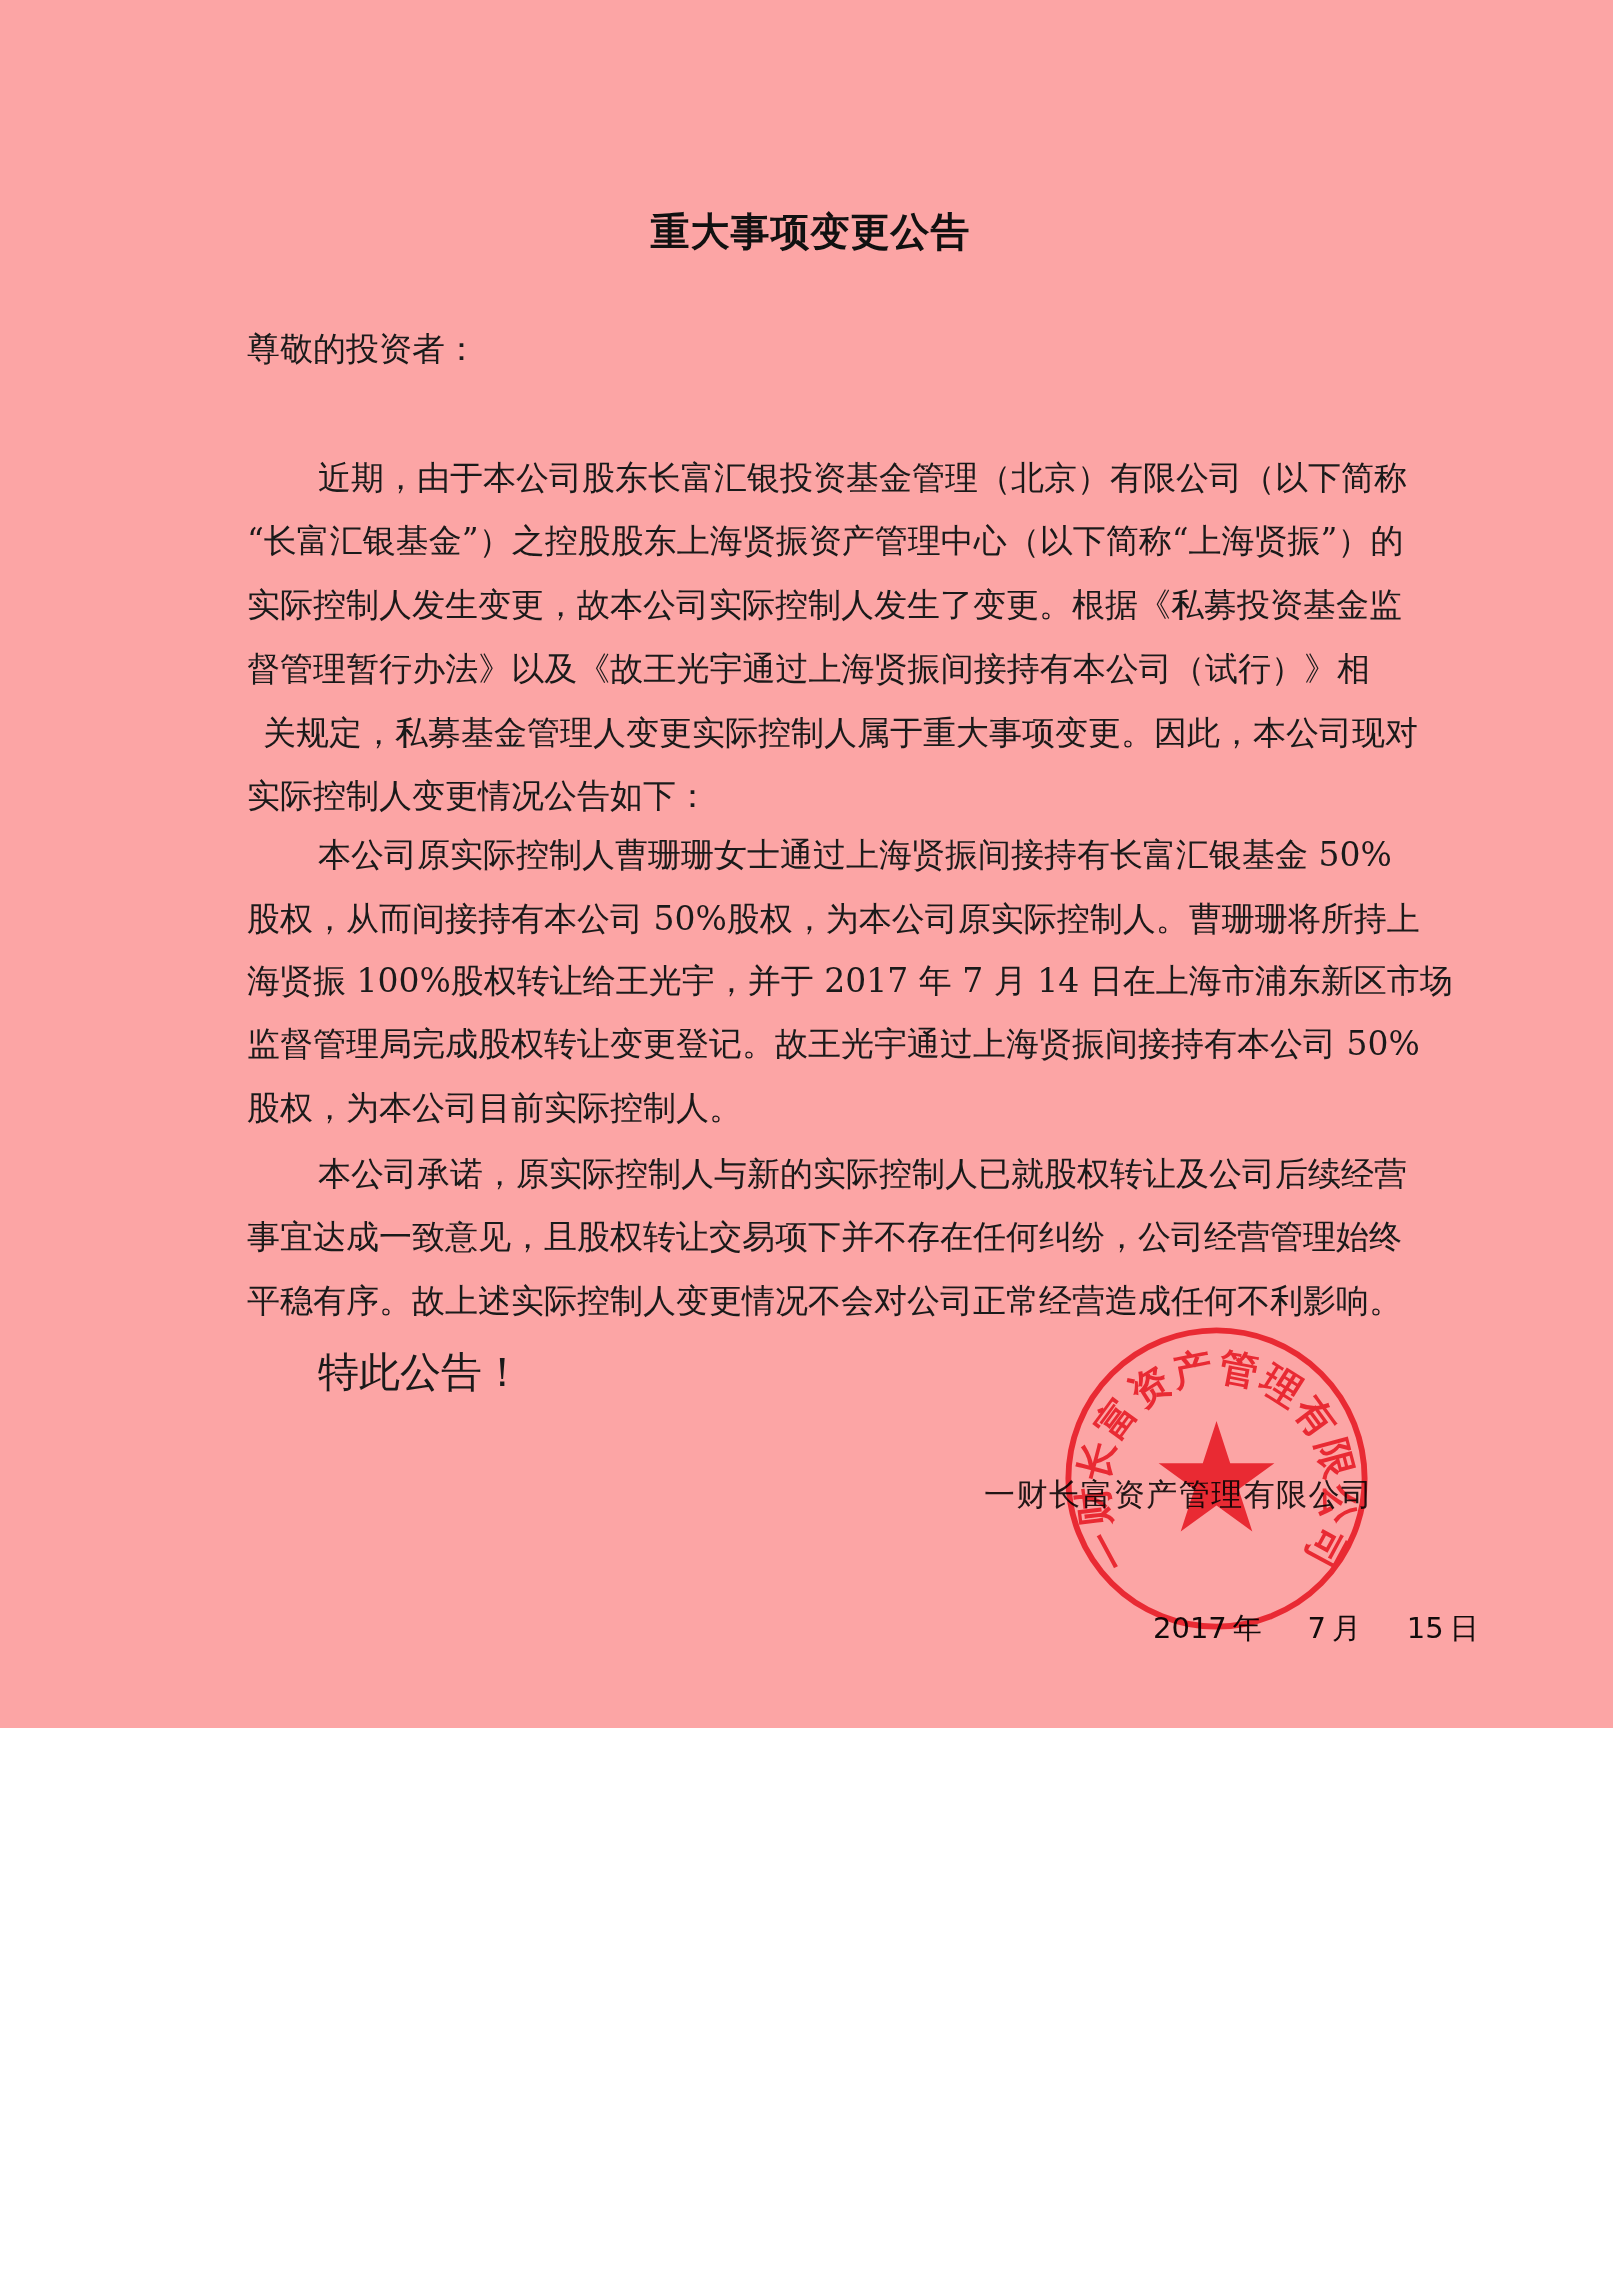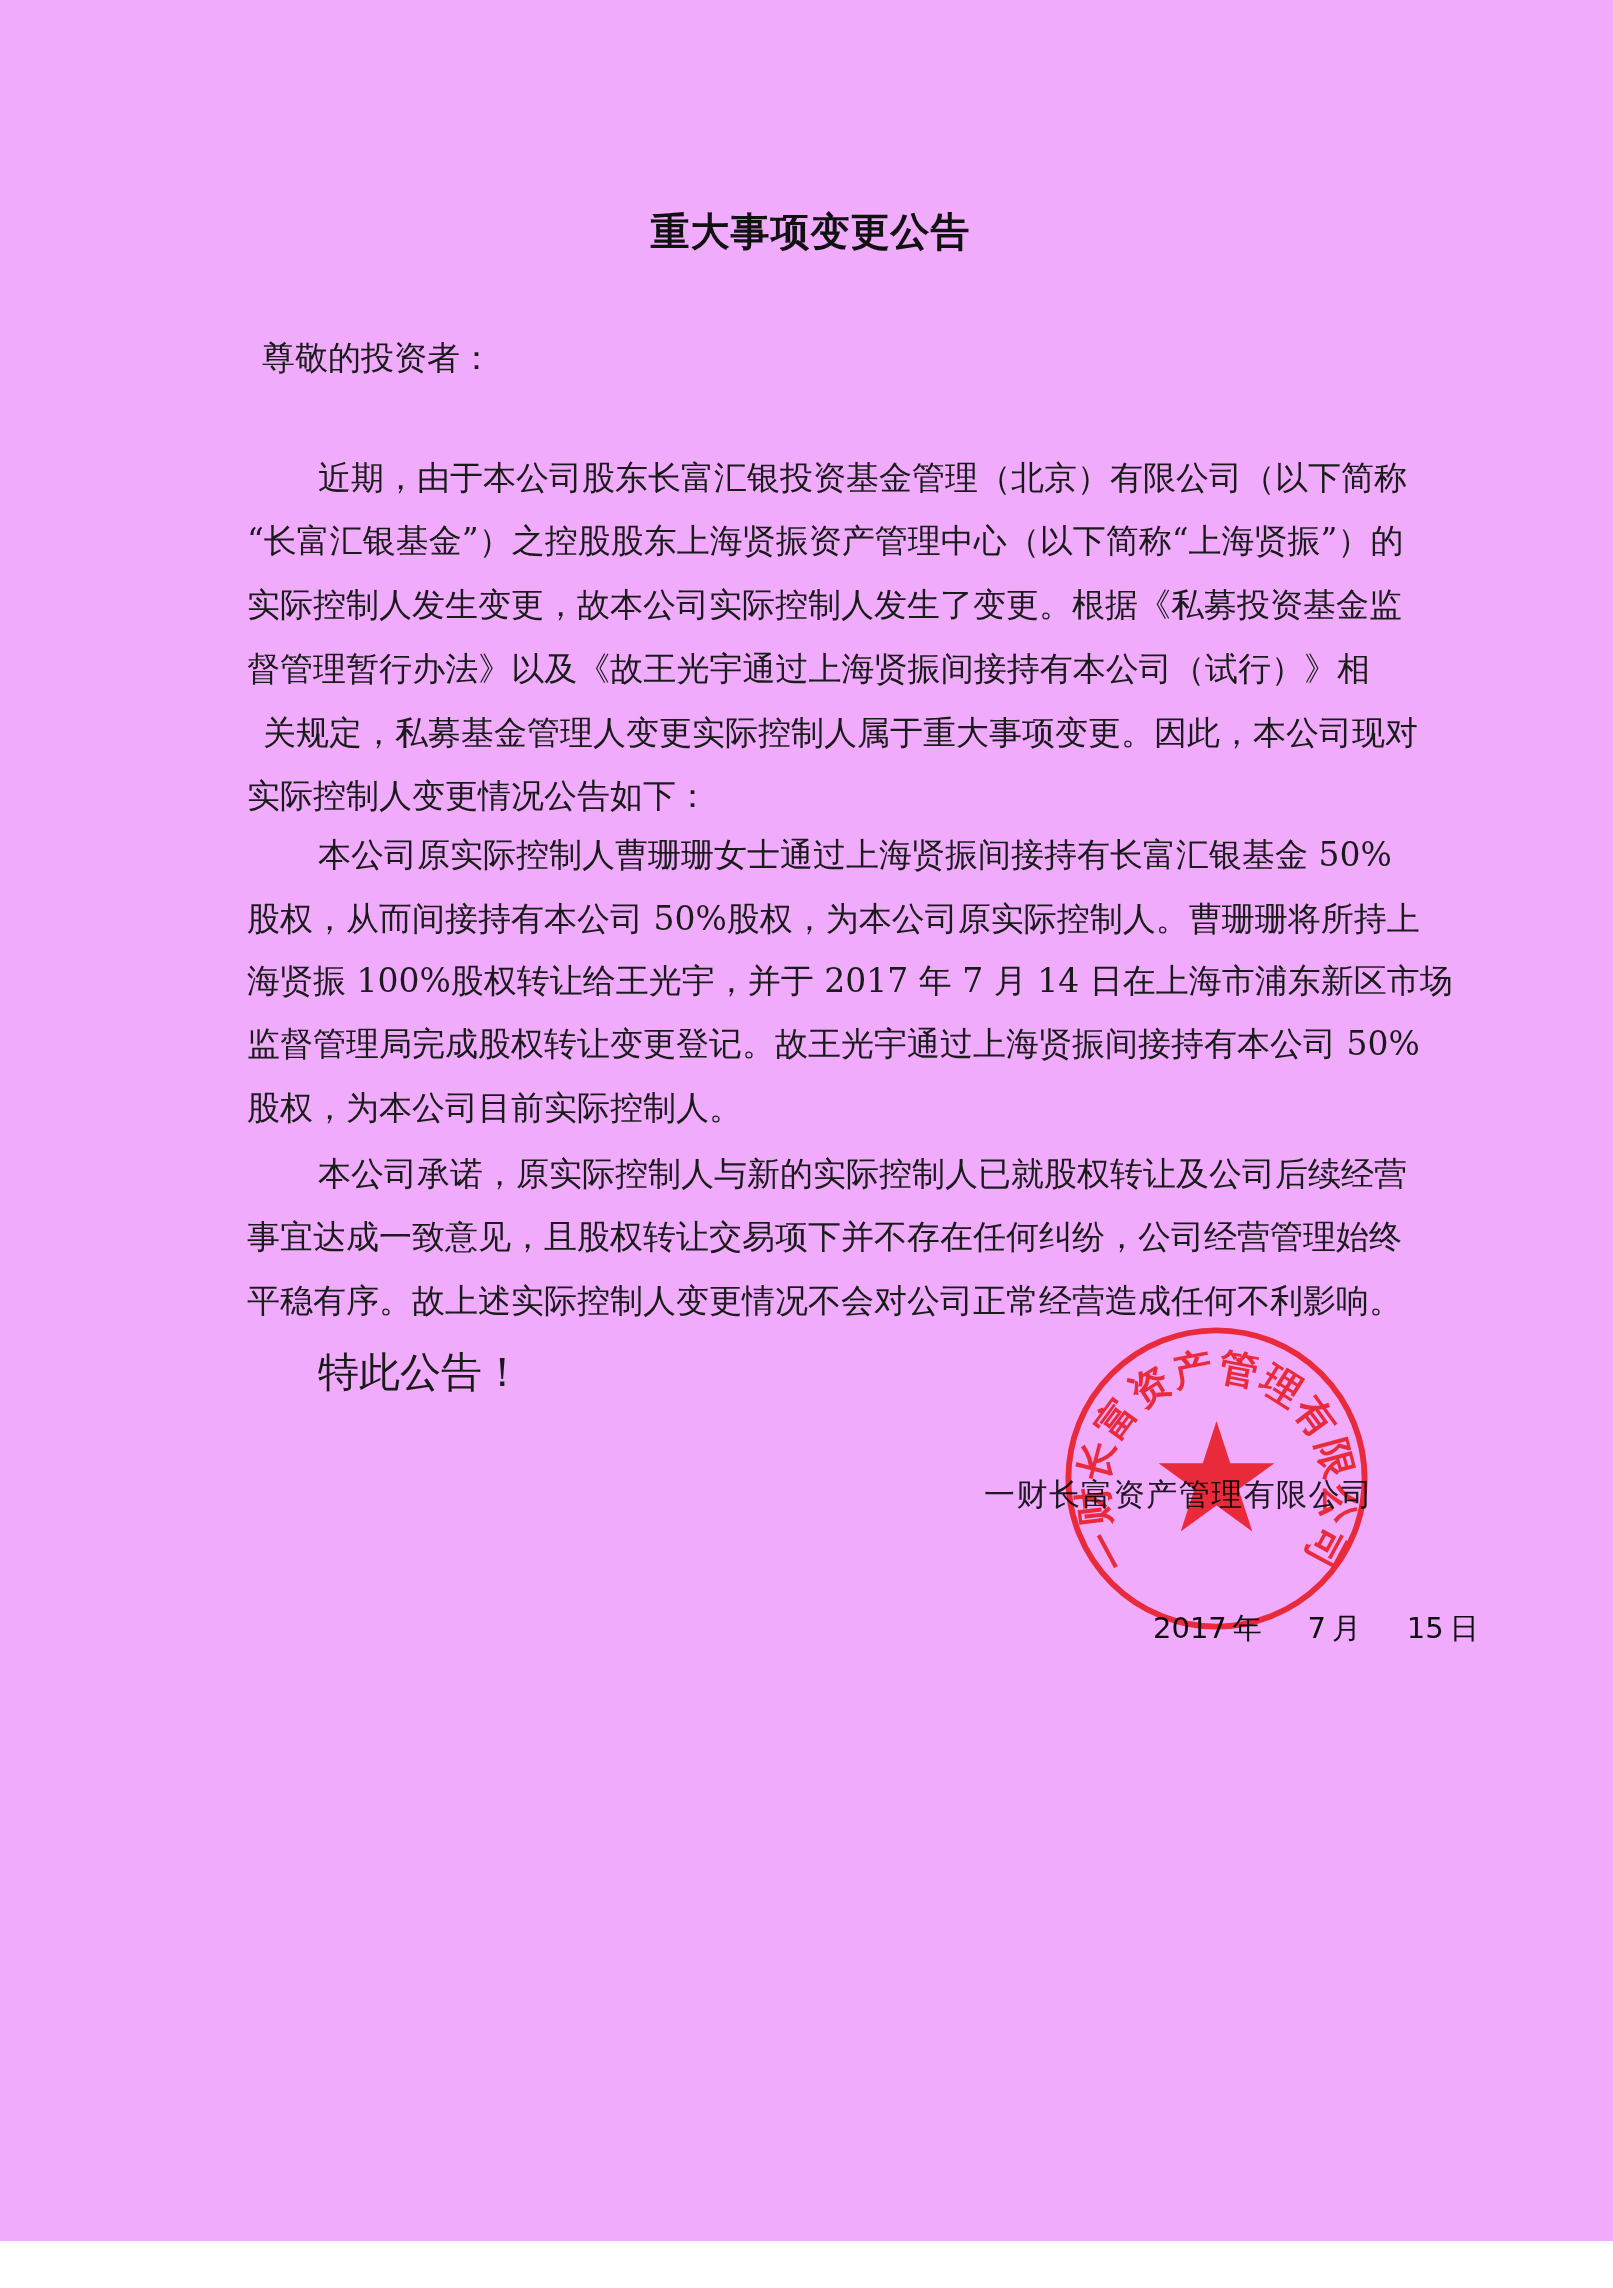"重大事项变更公告" .page { background: #f0abfc -> #fca5a5; height: 2241px -> 1728px }
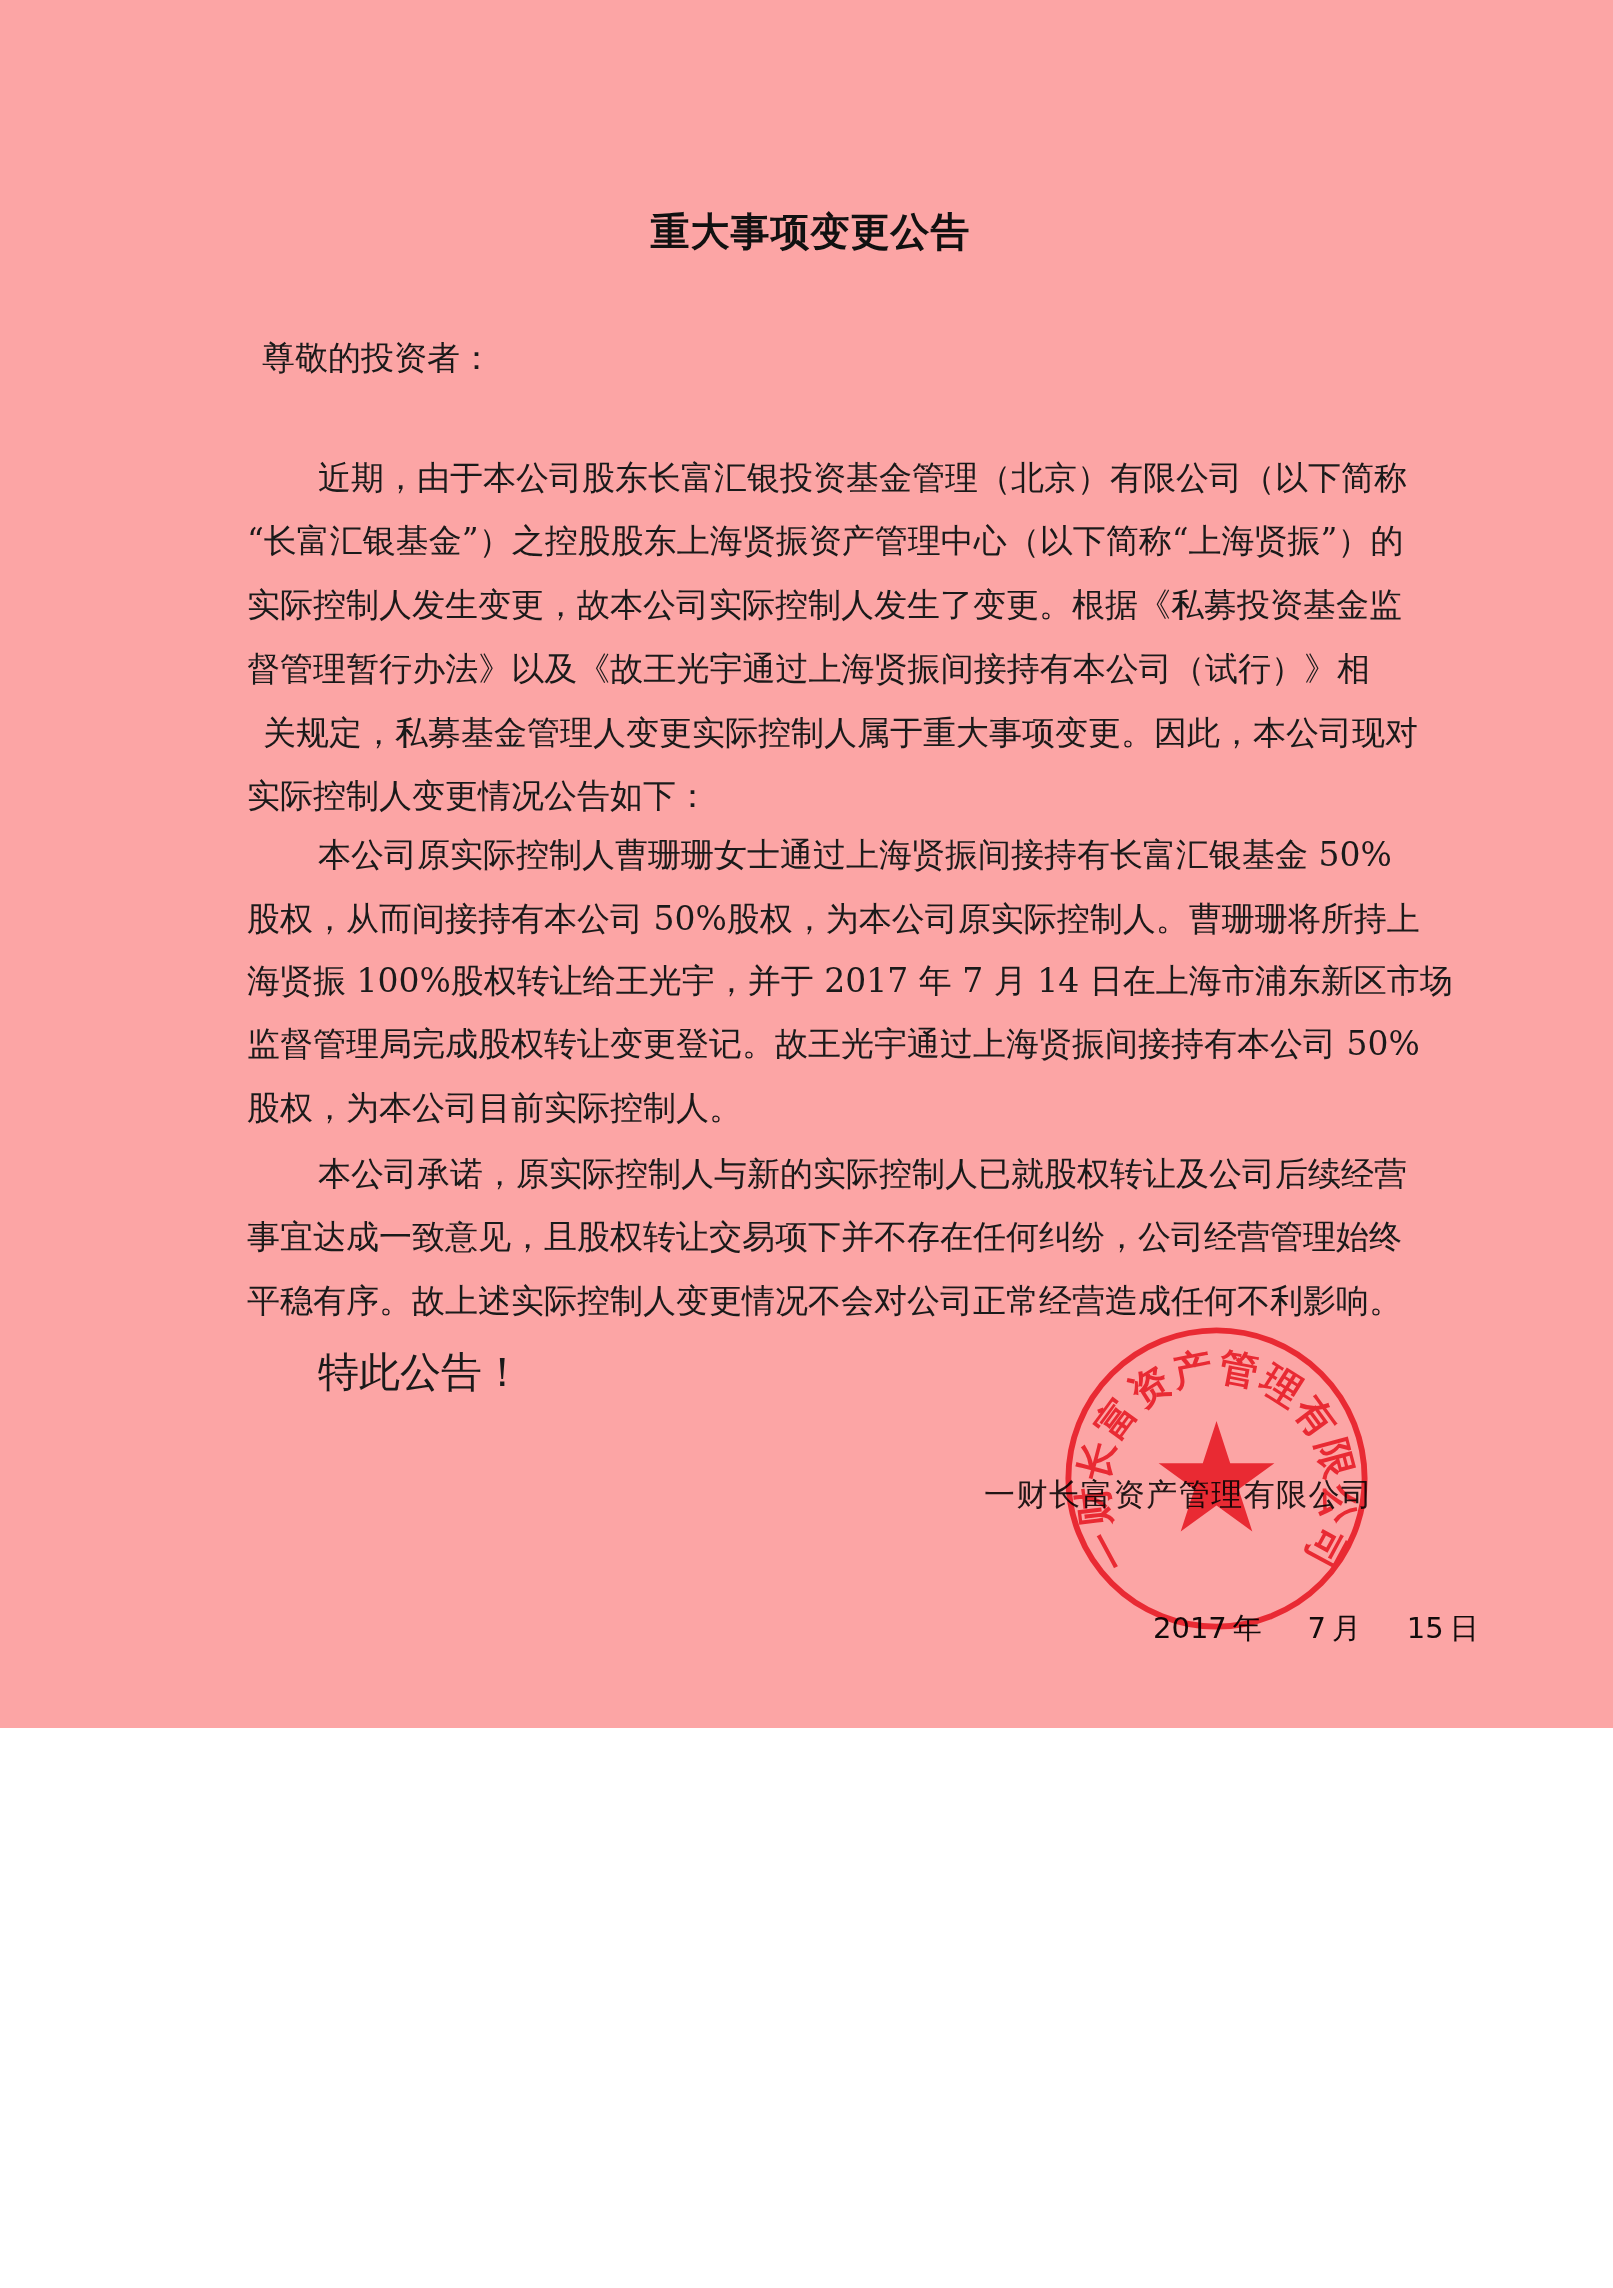"尊敬的投资者：" .greeting { left: 262px -> 247px; margin-top: 9px -> none }
